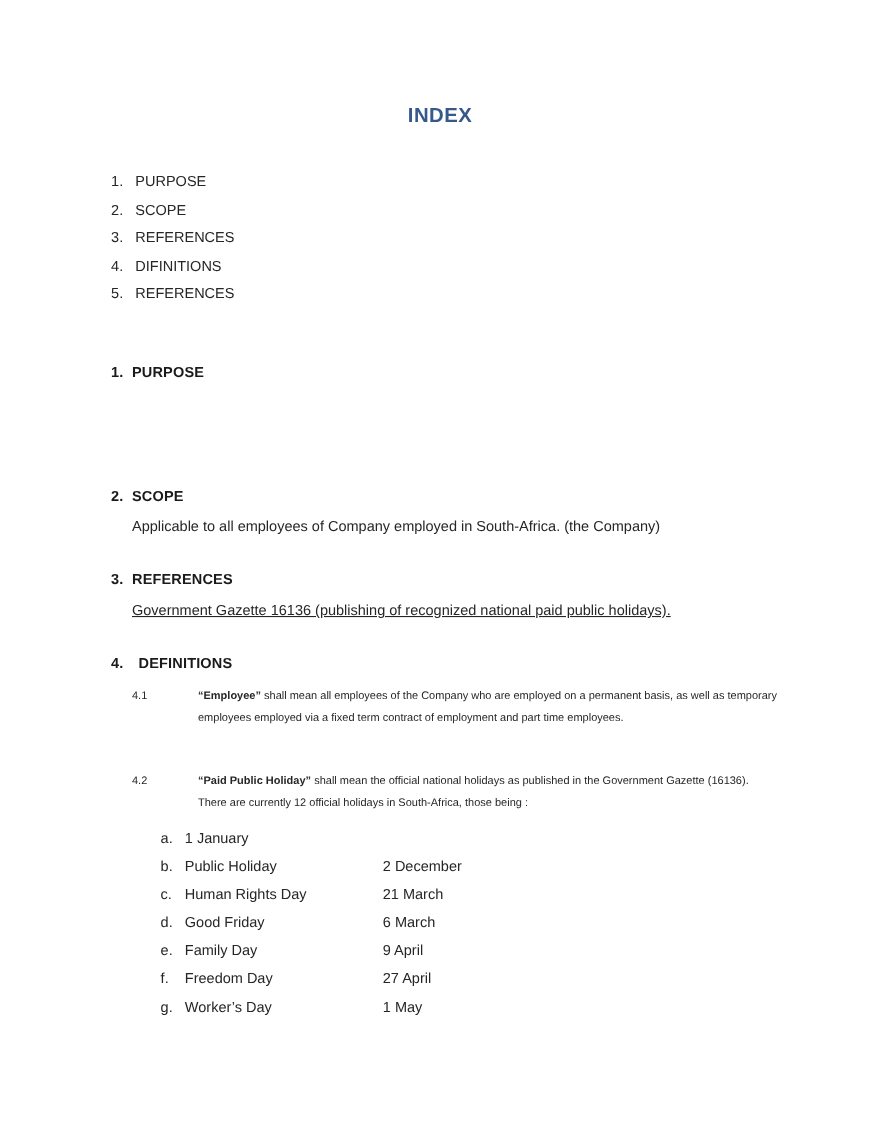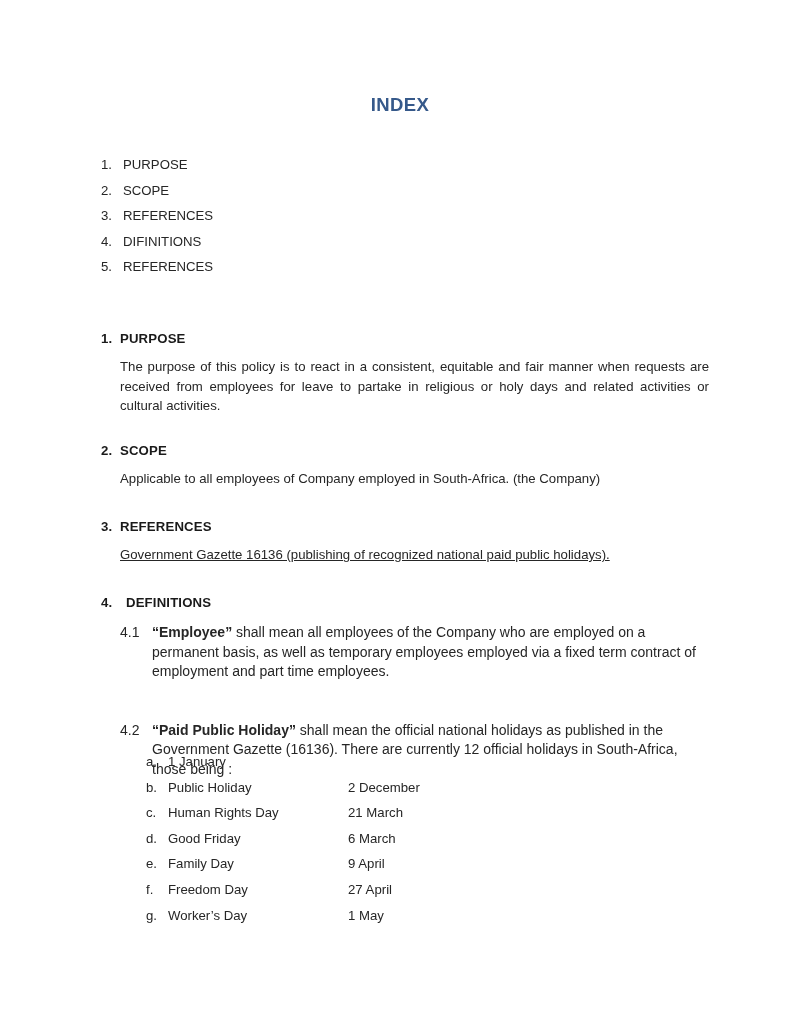"The purpose of this policy" div.section-body { html: <div>The purpose of this policy is to react in a consistent, equitable and fair manner when requests are received from employees for leave to partake in religious or holy days and related activities or cultural activities.</div> -> none }
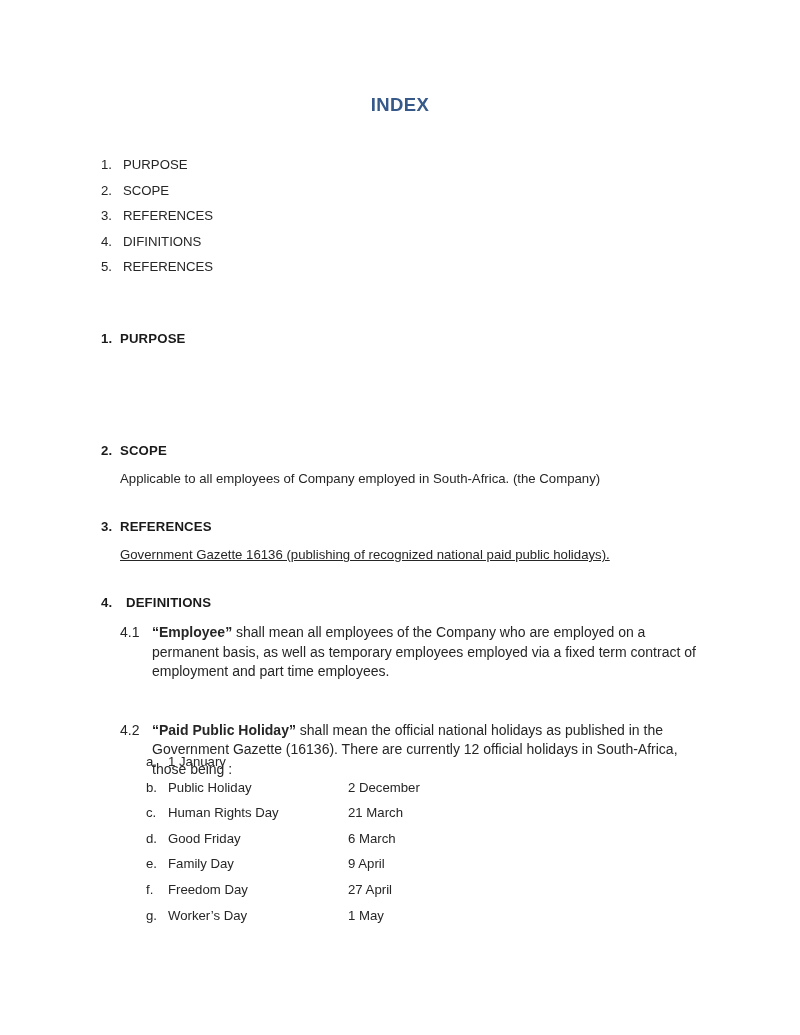"4.1" .subclause { font-size: 14px -> 10px; gap: none -> 28px }
